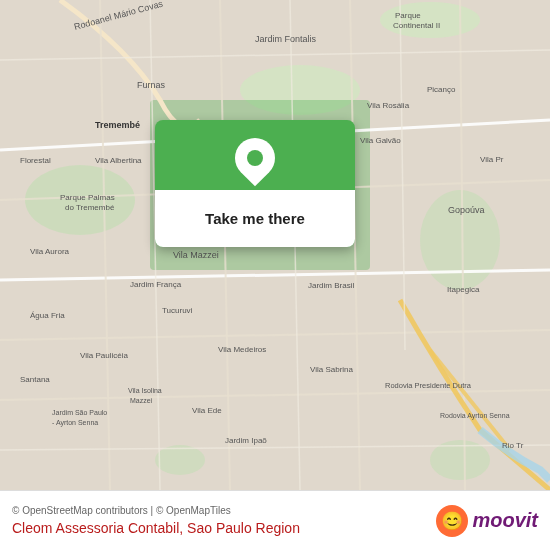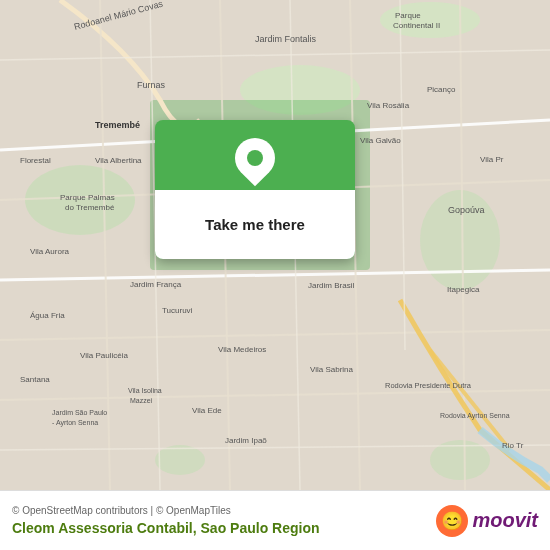"Take me there" .popup-button { padding: 26px 0 -> 20px 0 }
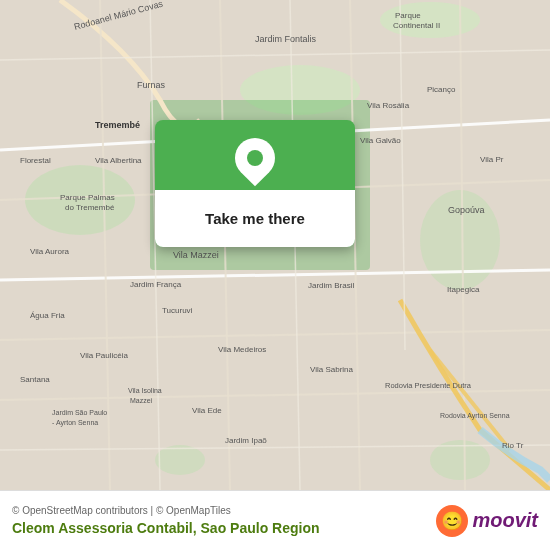"Cleom Assessoria Contabil, Sao Paulo" .location-title { color: #4d7c0f -> #b91c1c; font-weight: 700 -> 400 }
